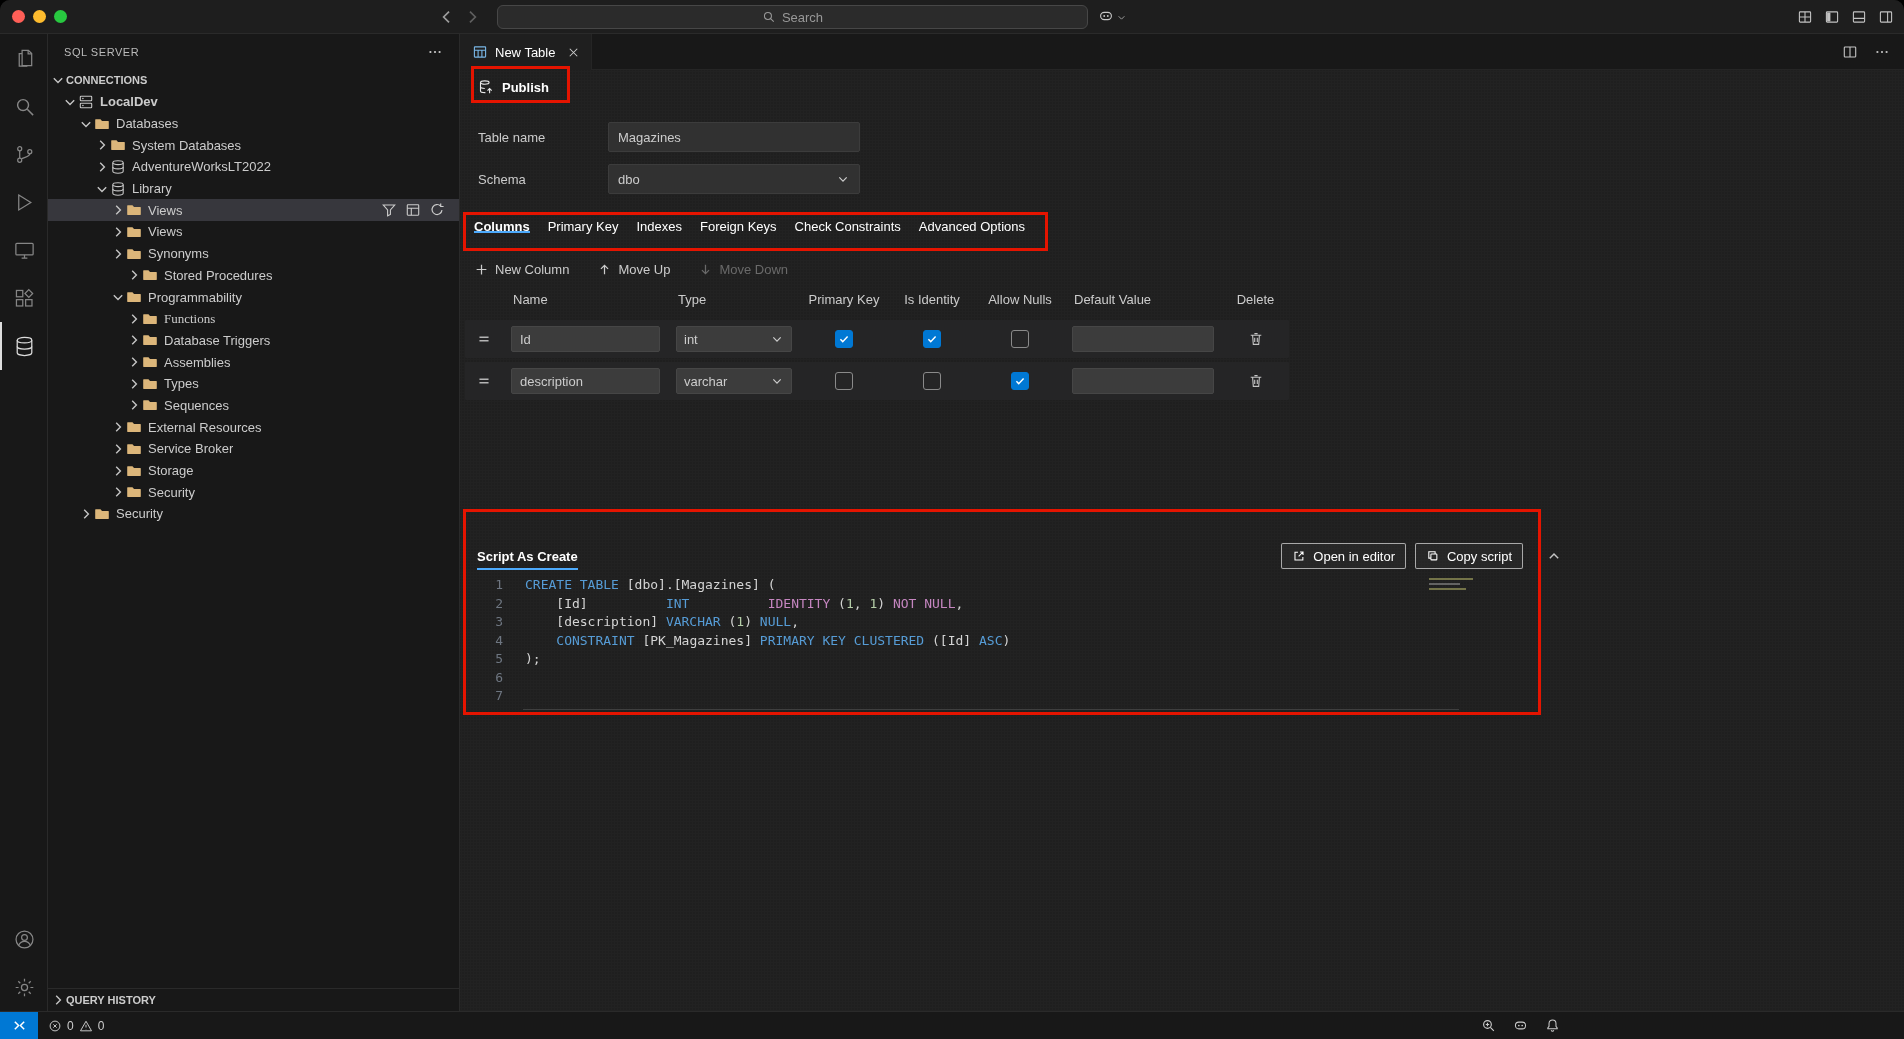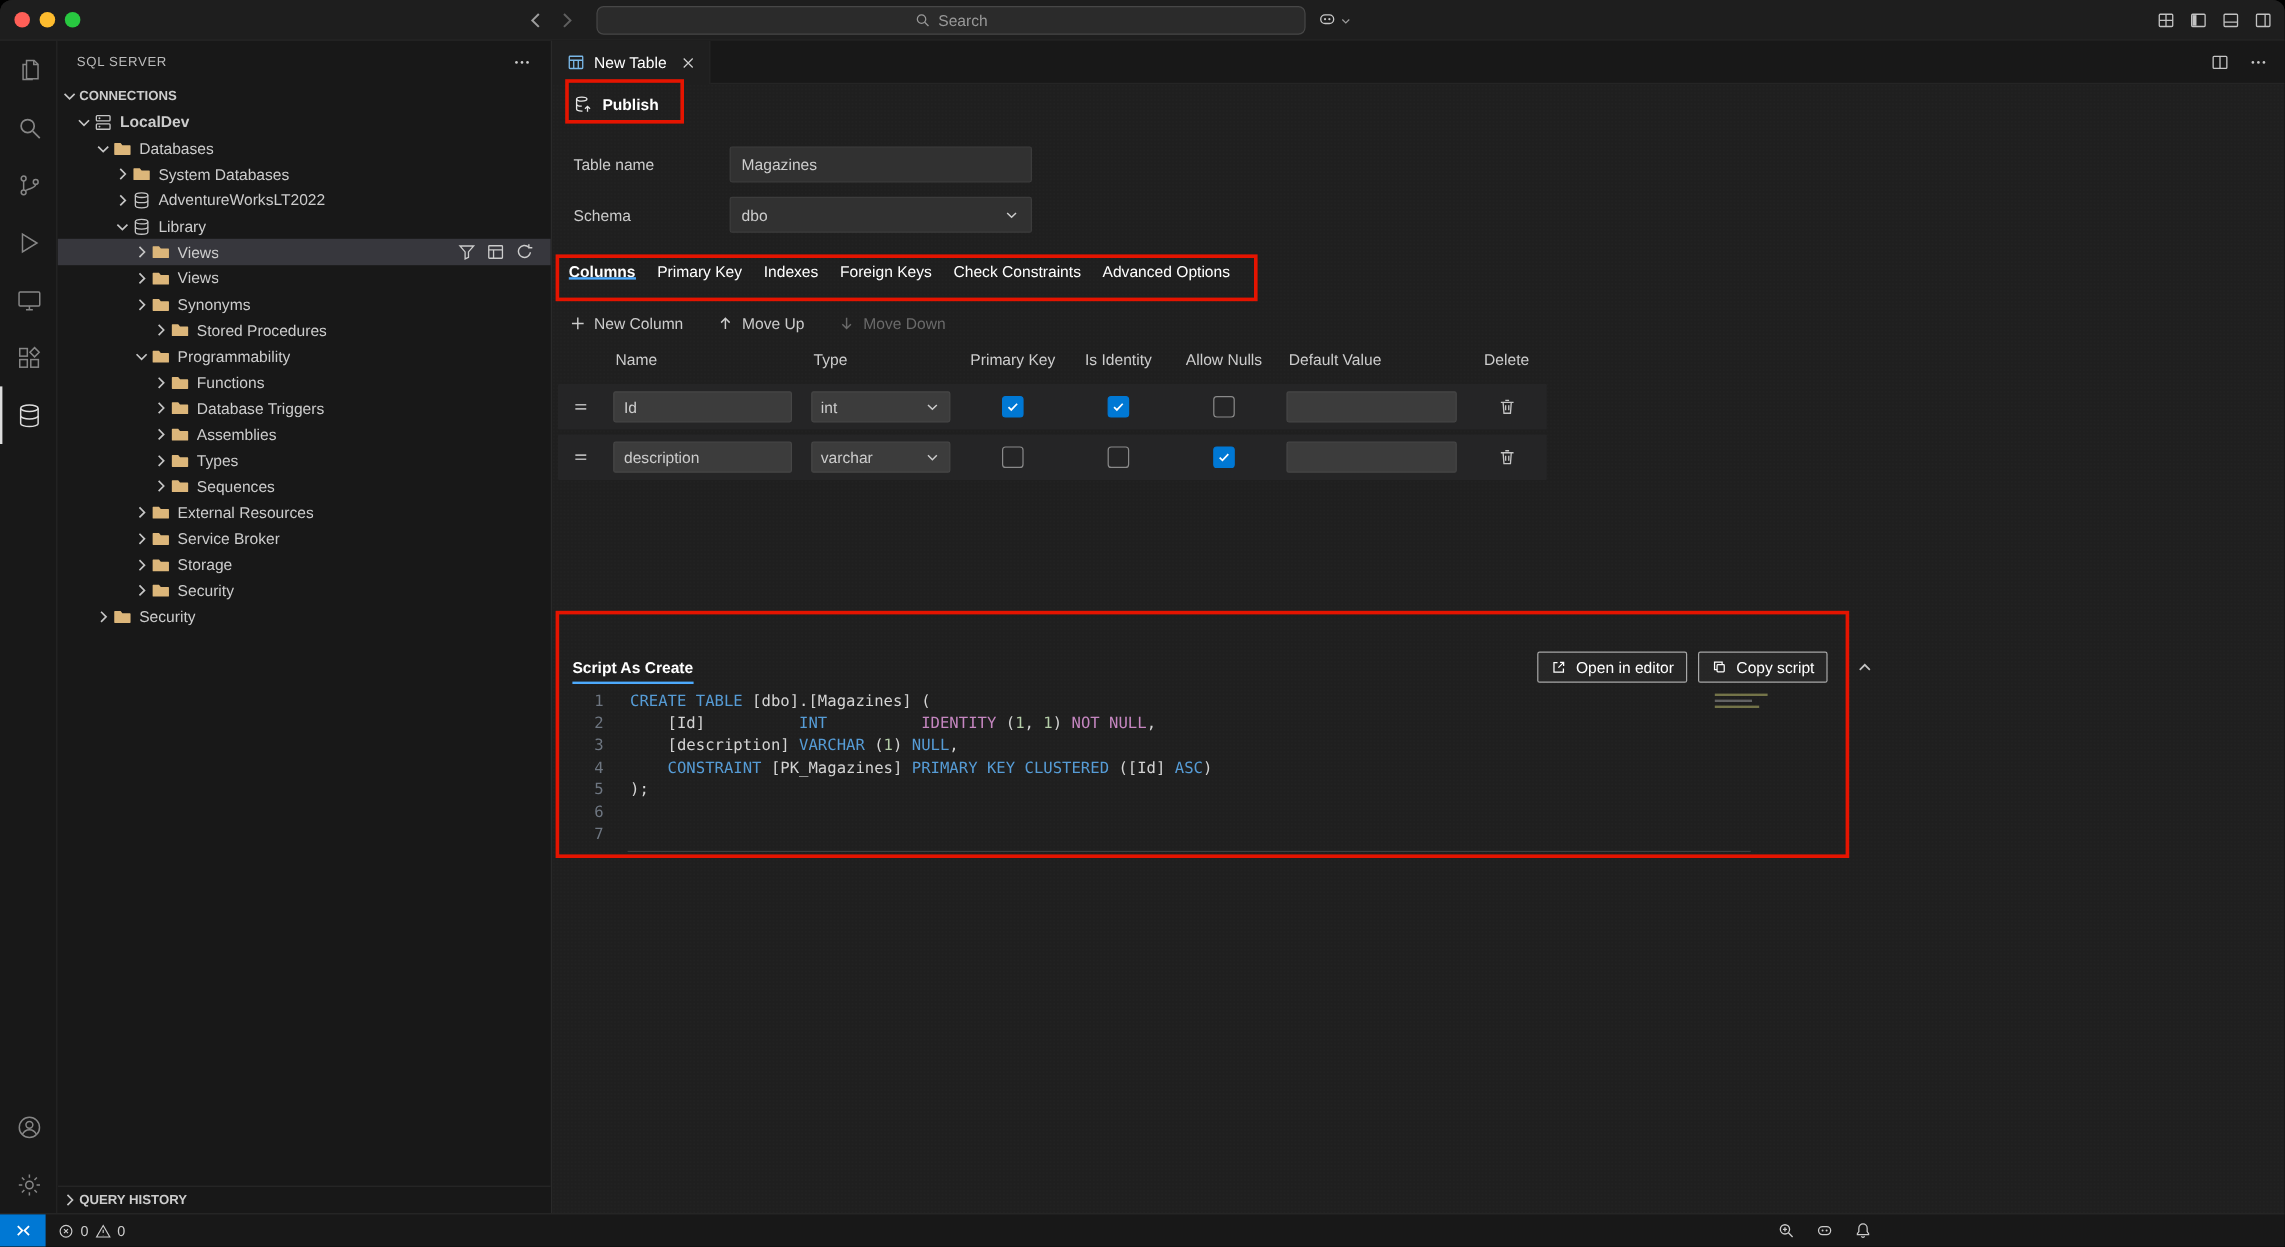"Functions" div.tree-row { font-family: none -> Liberation Serif, serif }
